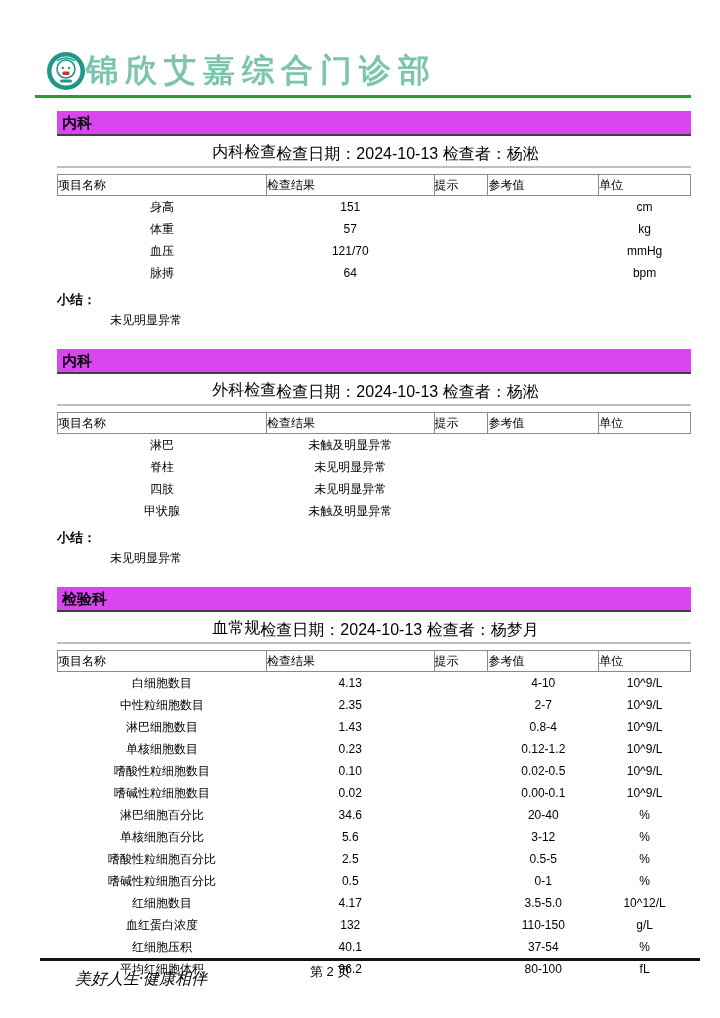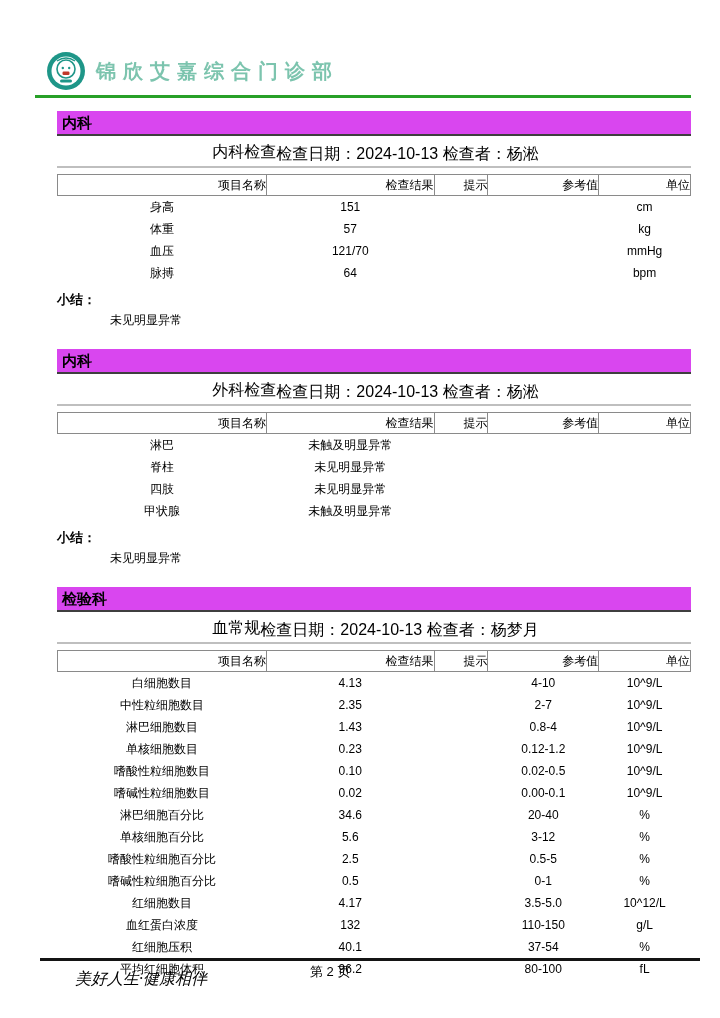"锦欣艾嘉综合门诊部" .clinic-name { font-size: 20px -> 32px; margin-left: 10px -> none }
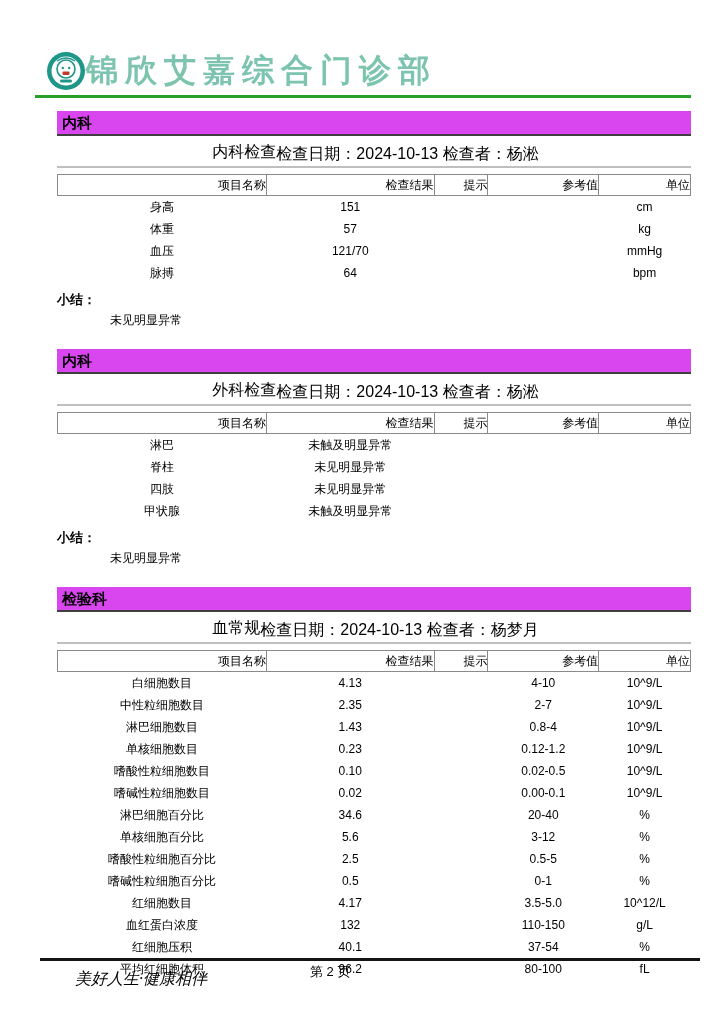"项目名称" table.exam-table thead th { text-align: right -> left }
